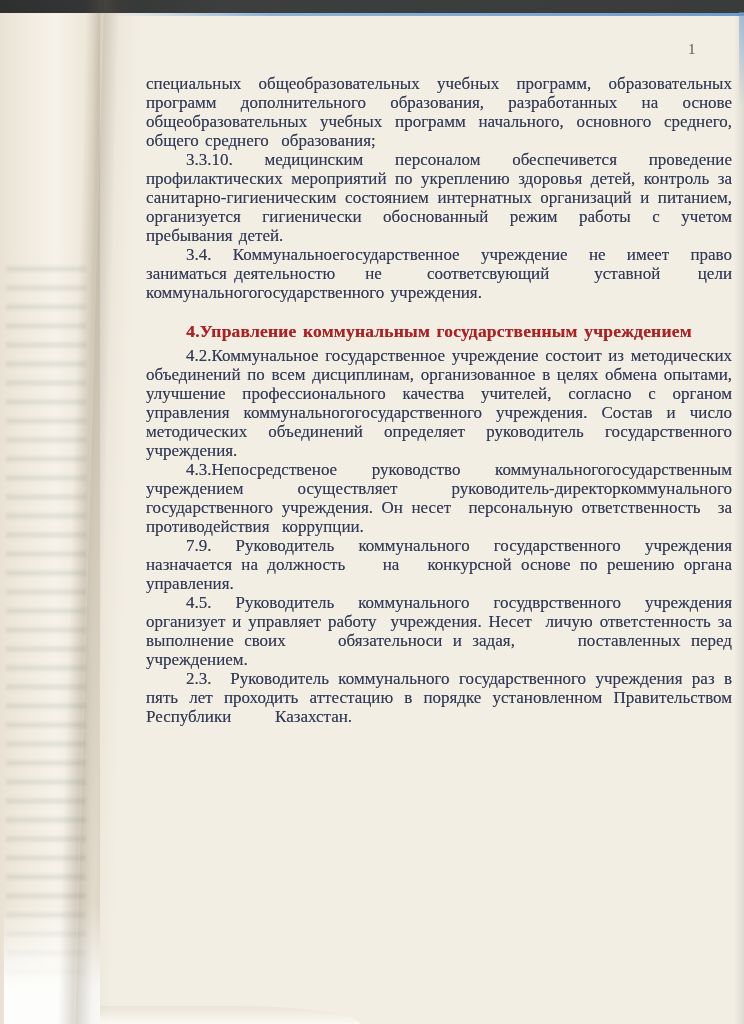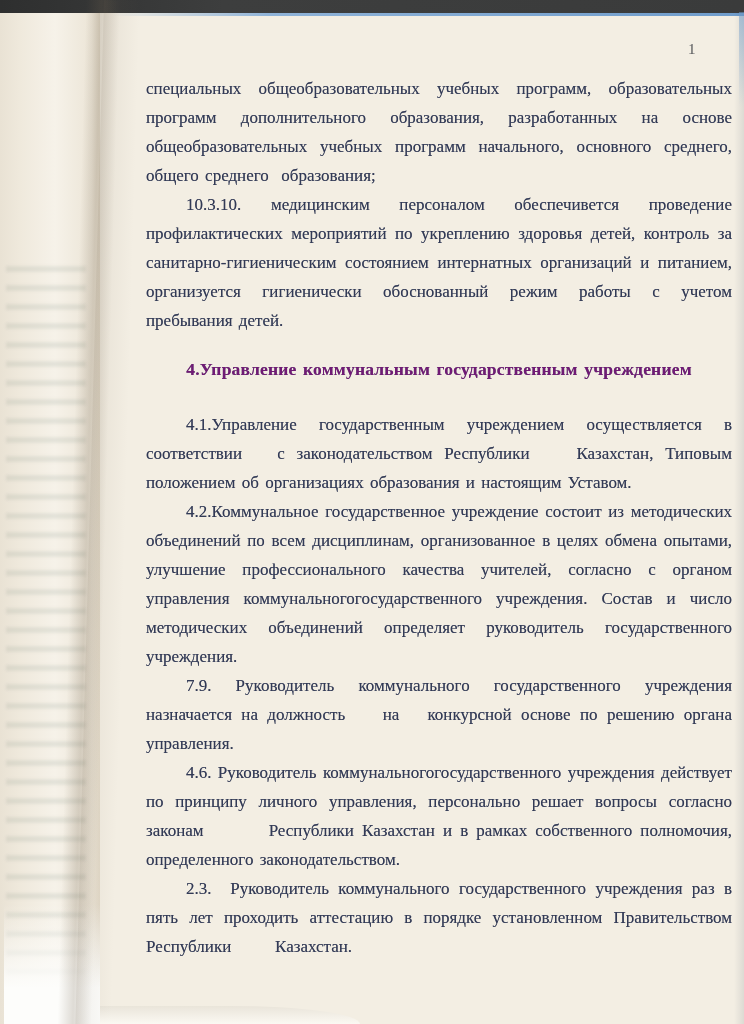"специальных общеобразовательных учебных" .content { line-height: 29px -> 19px }
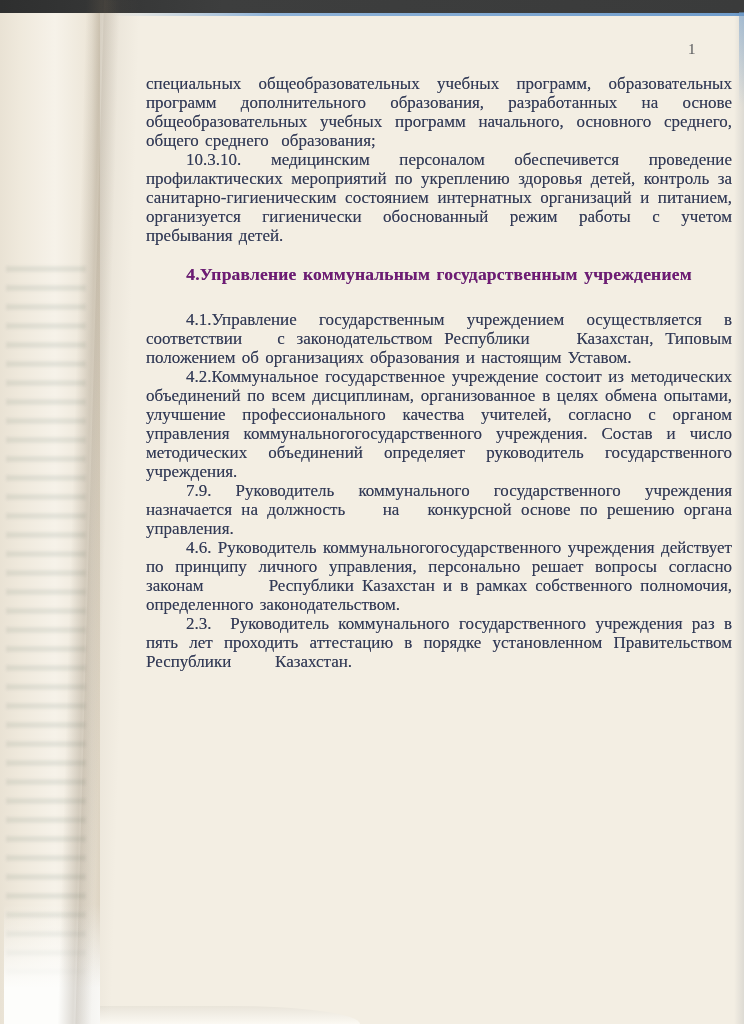"10.3.10. медицинским персоналом" p.ind { text: 10.3.10 -> 3.3.10 }
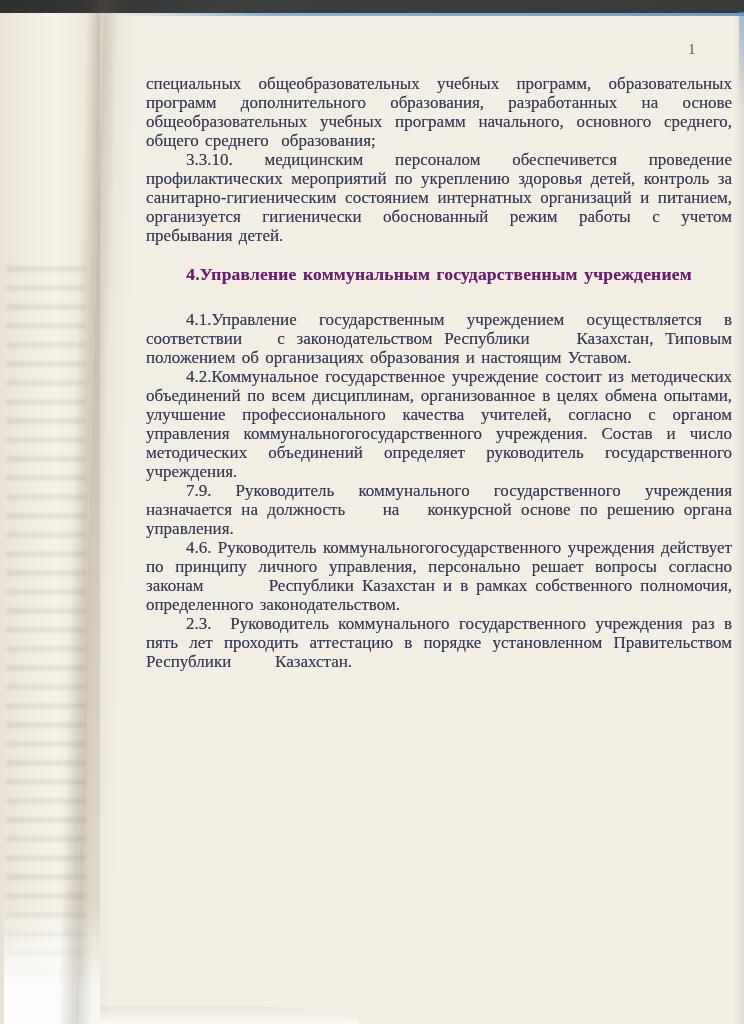"3.4. Коммунальноегосударственное" p.ind { html: none -> <p>3.4. Коммунальноегосударственное учреждение не имеет право заниматься деятельностю не соответсвующий уставной цели коммунальногогосударственного учреждения.</p> }
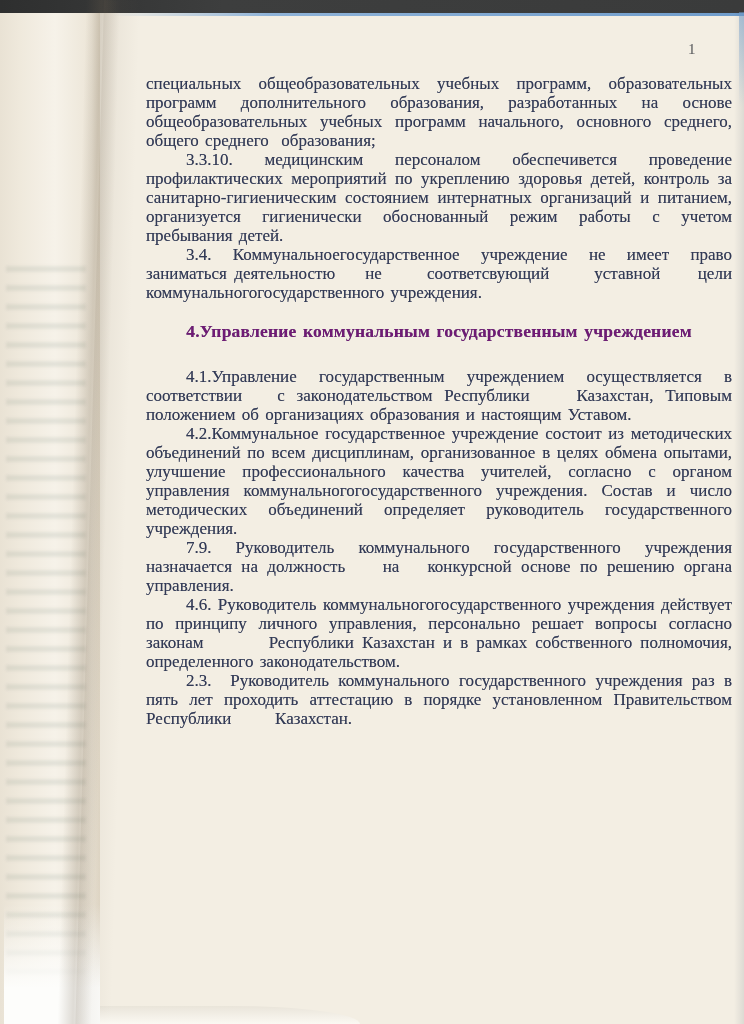"4.Управление коммунальным" .content h2 { color: #701a75 -> #b91c1c; margin: 20px 0 26px -> 20px 0 5px }
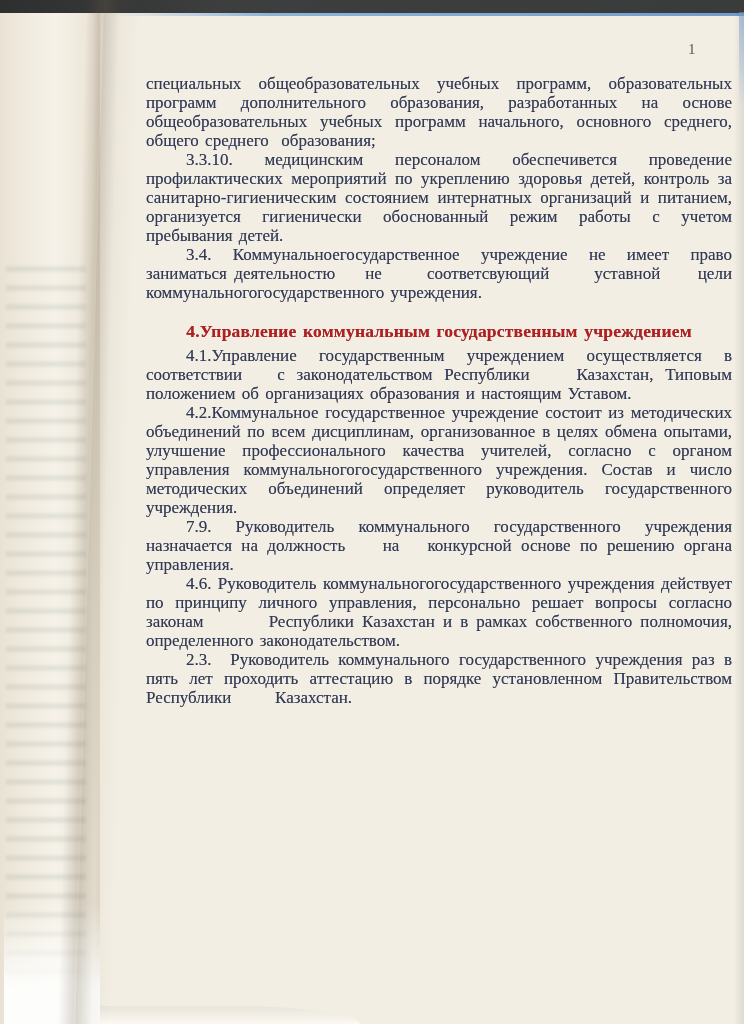"4.1.Управление государственным" p.ind { html: <p>4.1.Управление государственным учреждением осуществляется в соответствии с законодательством Республики Казахстан, Типовым положением об организациях образования и настоящим Уставом.</p> -> none }
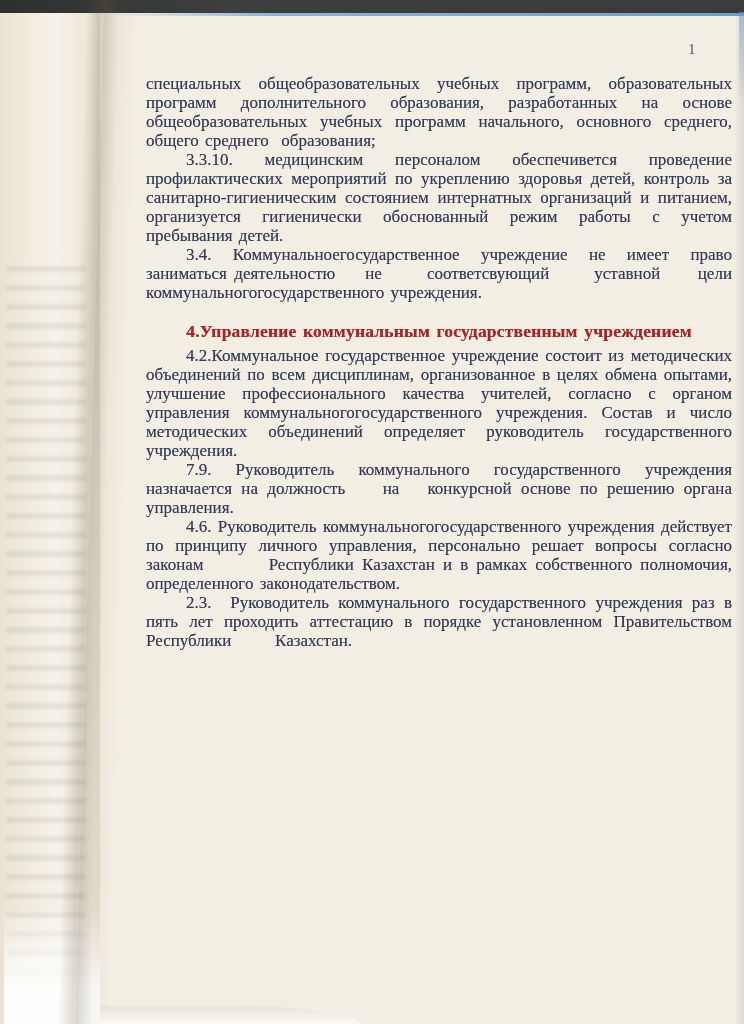"4.3.Непосредственое руководство" p.ind { html: none -> <p>4.3.Непосредственое руководство коммунальногогосударственным учреждением осуществляет руководитель-директоркоммунального государственного учреждения. Он несет персональную ответственность за противодействия коррупции.</p> }
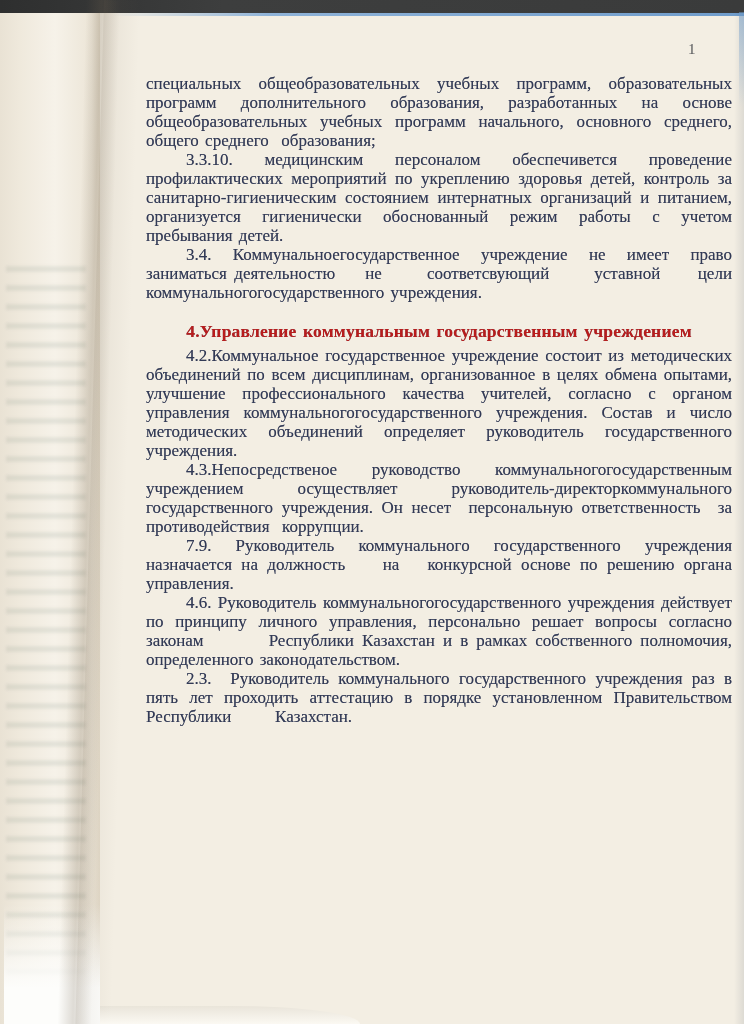"4.5. Руководитель коммунального" p.ind { html: none -> <p>4.5. Руководитель коммунального госудврственного учреждения организует и управляет работу учреждения. Несет личую ответстенность за выполнение своих обязательноси и задая, поставленных перед учреждением.</p> }
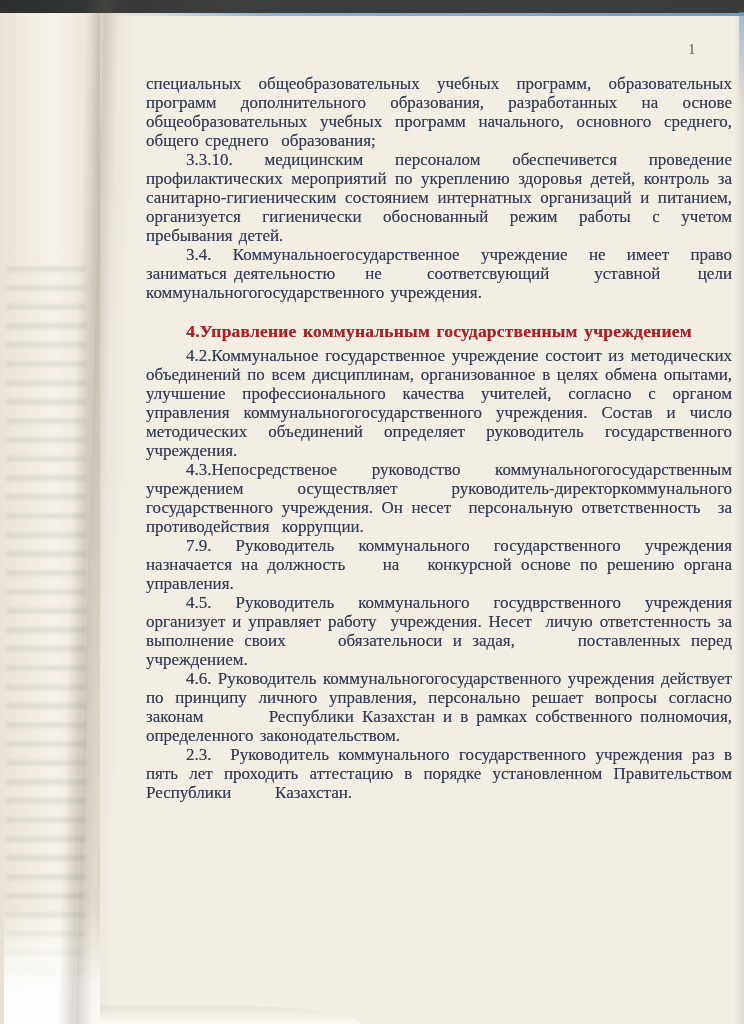"4.6. Руководитель" p.ind { html: <p>4.6. Руководитель коммунальногогосударственного учреждения действует по принципу личного управления, персонально решает вопросы согласно законам Республики Казахстан и в рамках собственного полномочия, определенного законодательством.</p> -> none }
